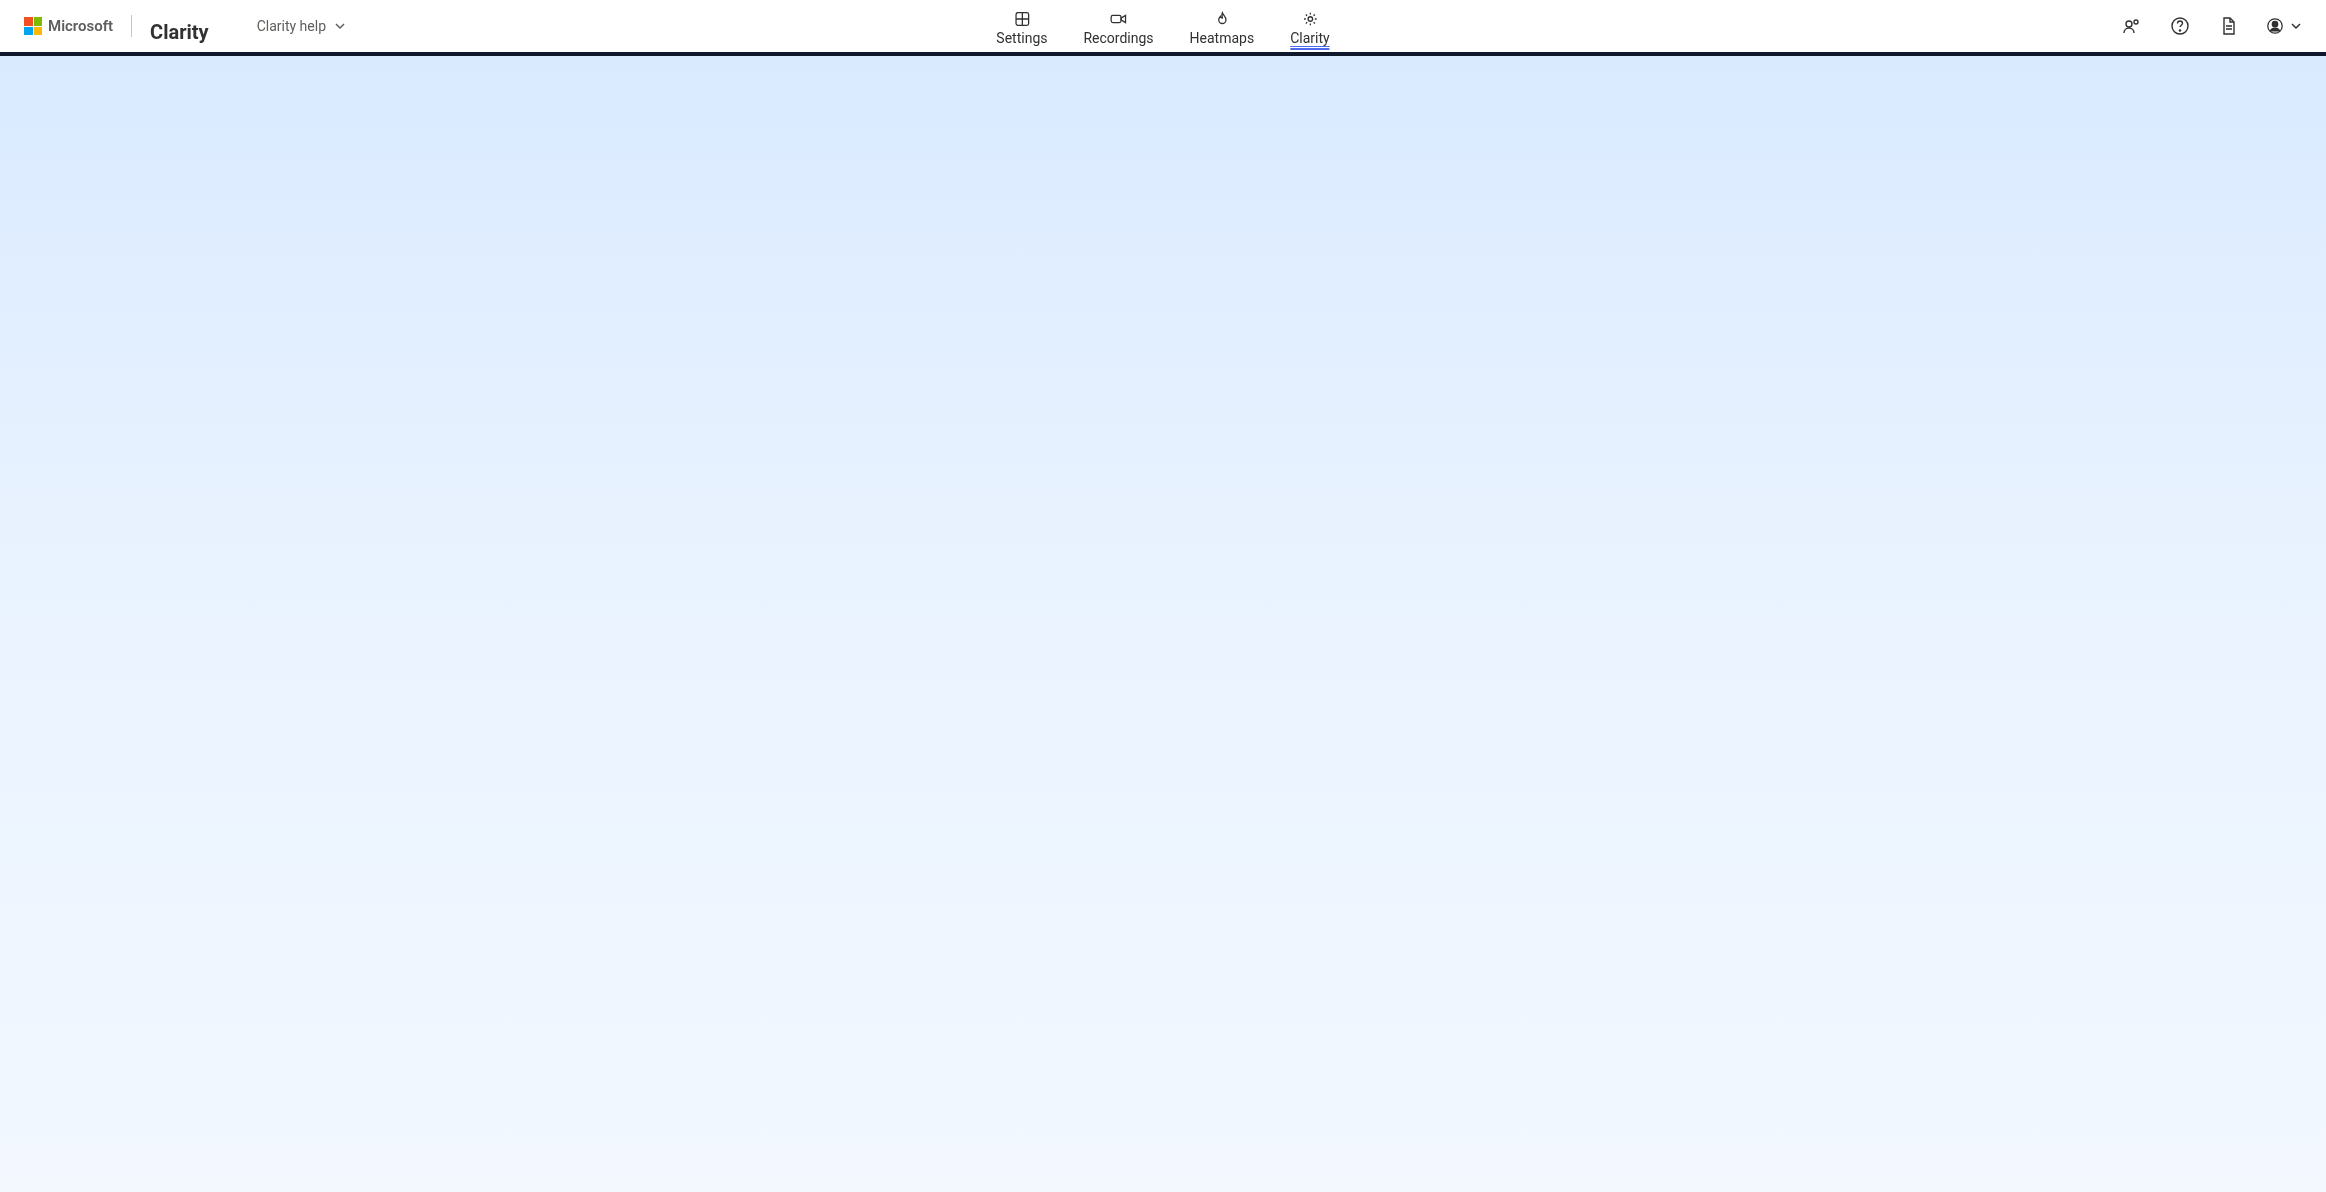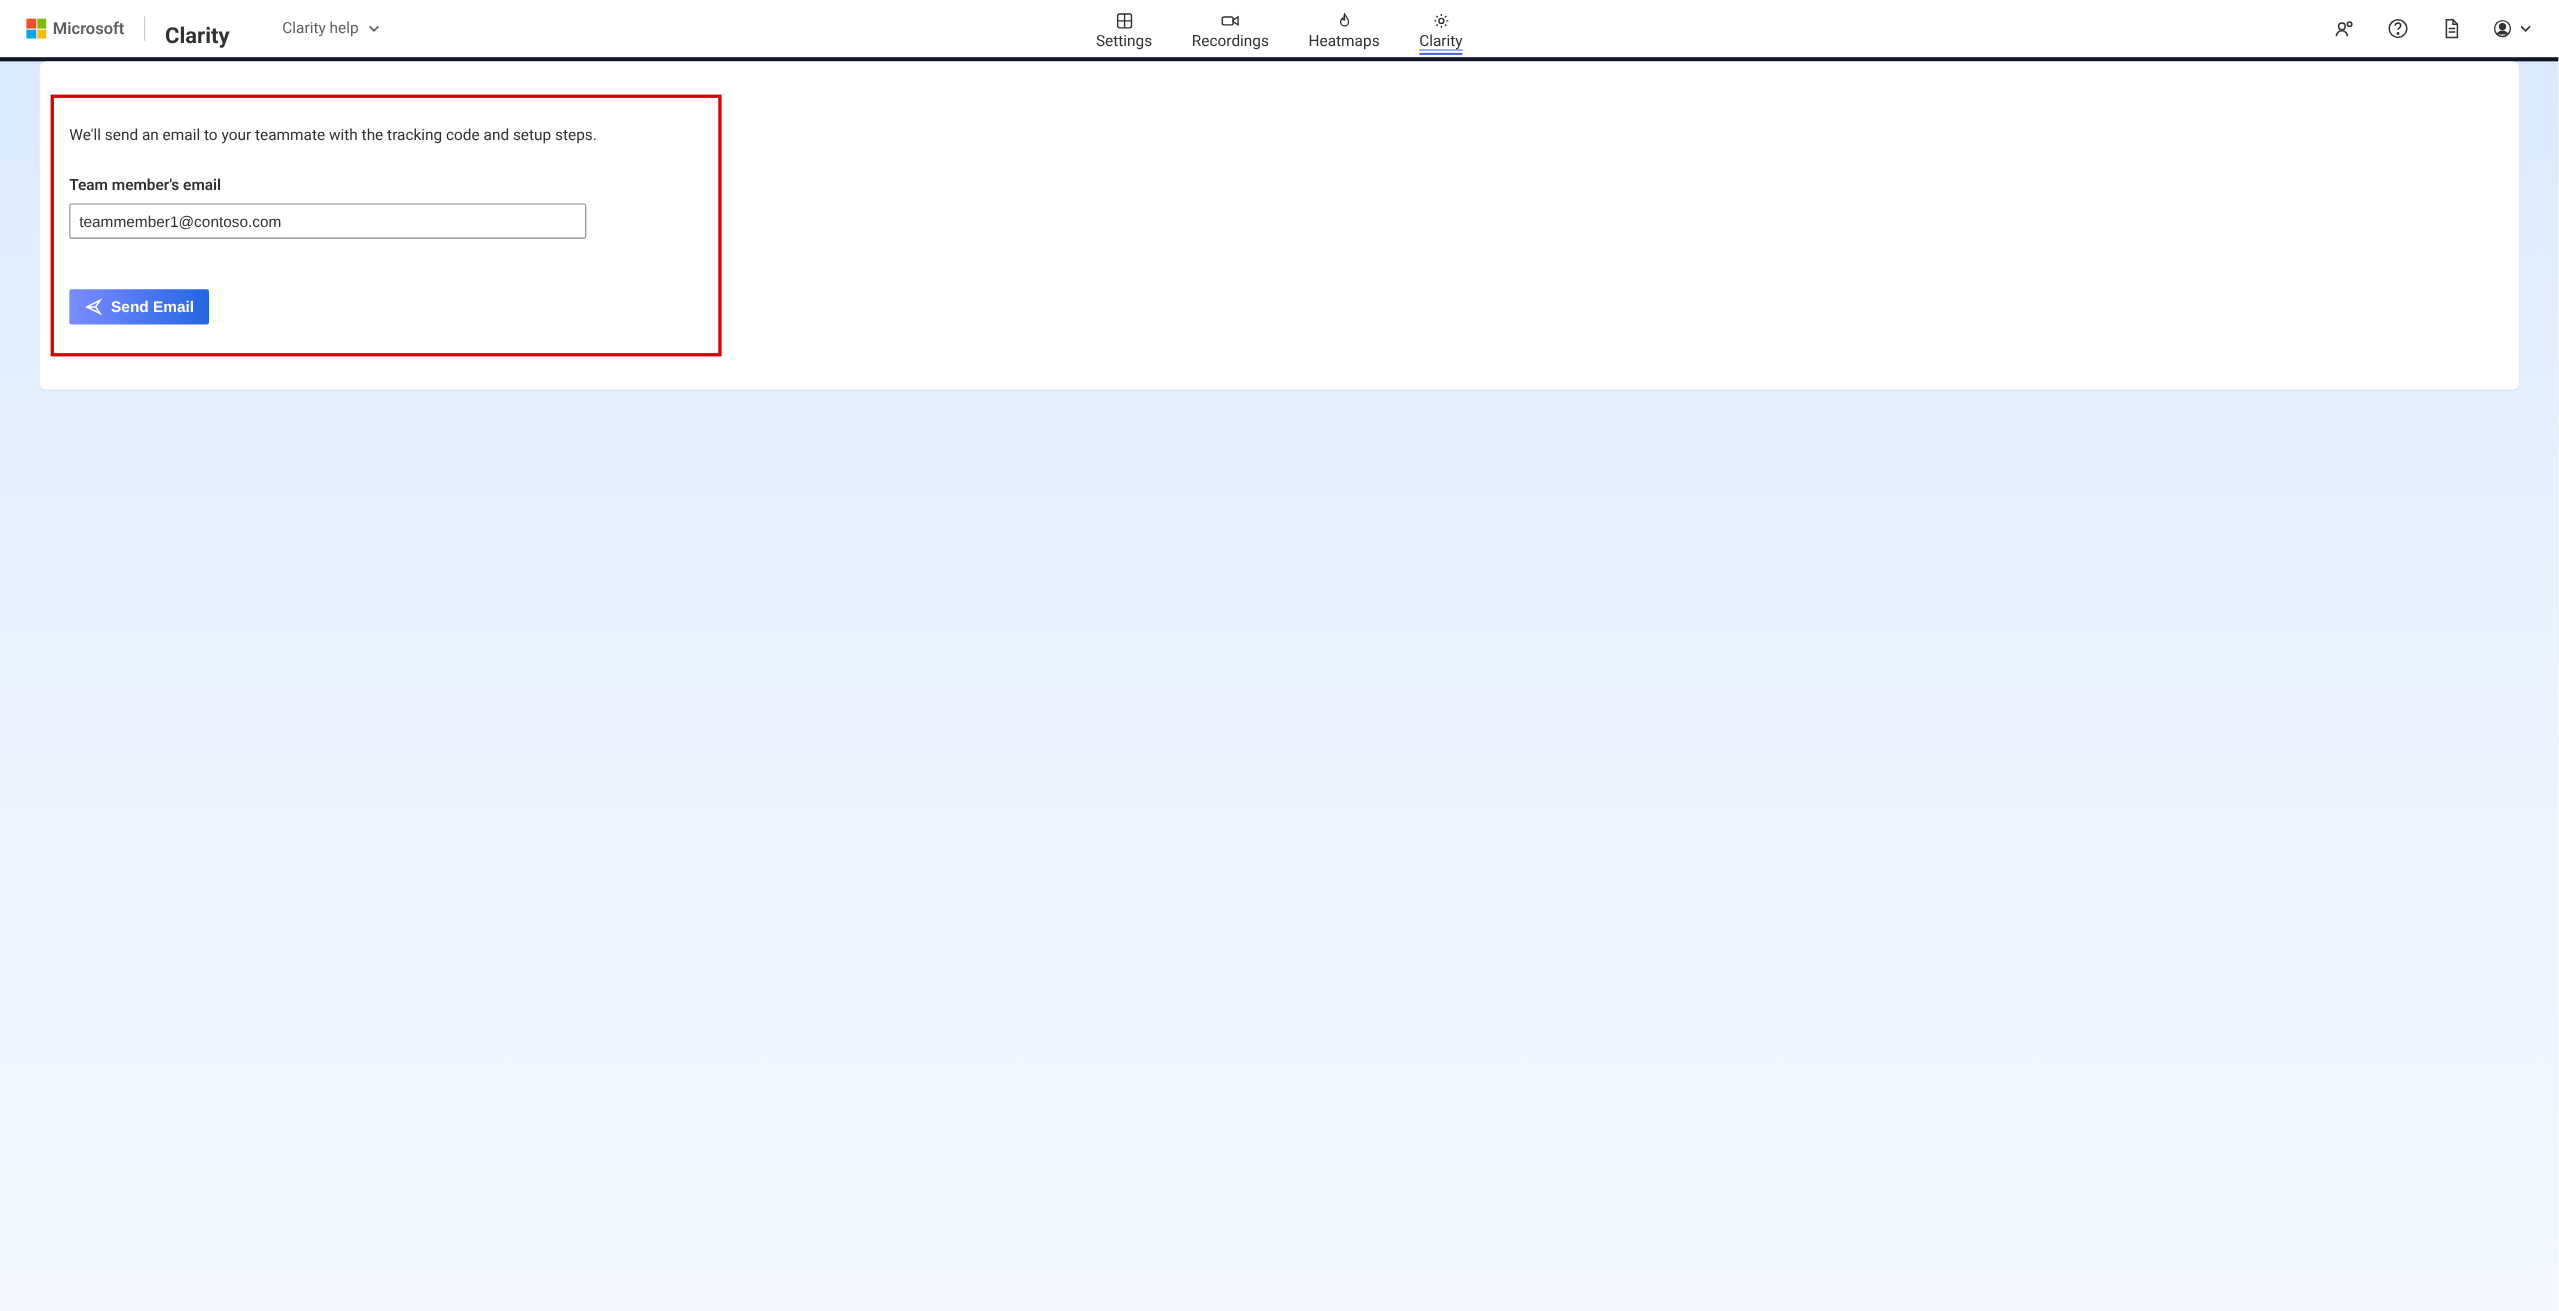"We'll send an email to" div.card { html: <div> <div> <p>We'll send an email to your teammate with the tracking code and setup steps.</p> <div>Team member's email</div> <input> <br> <button> <svg> <path></path> <path></path> </svg> <span>Send Email</span> </button> </div> </div> -> none }
